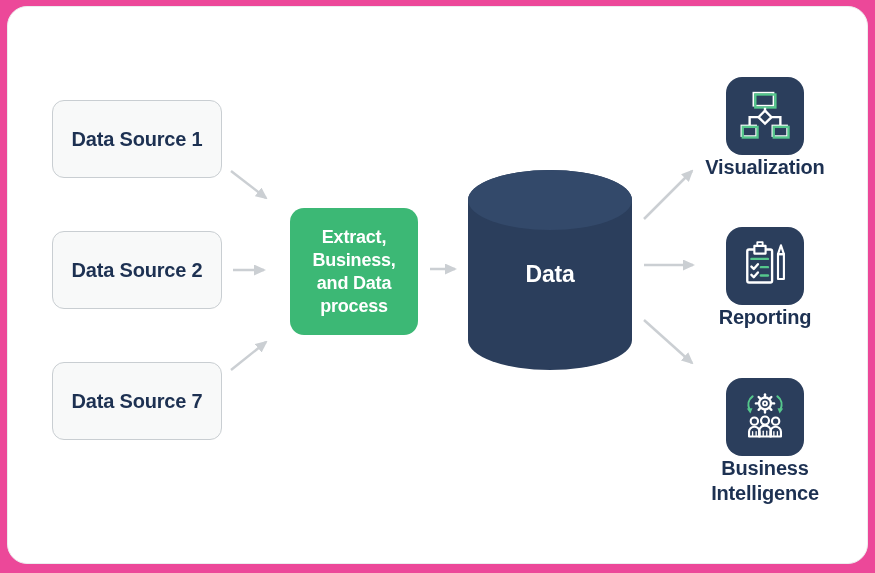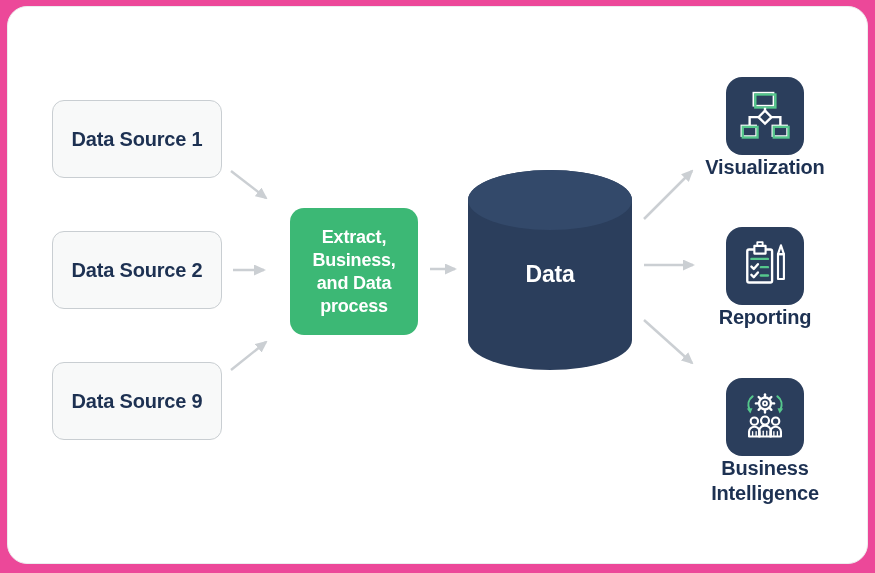"Data Source 9" span { text: 9 -> 7 }
